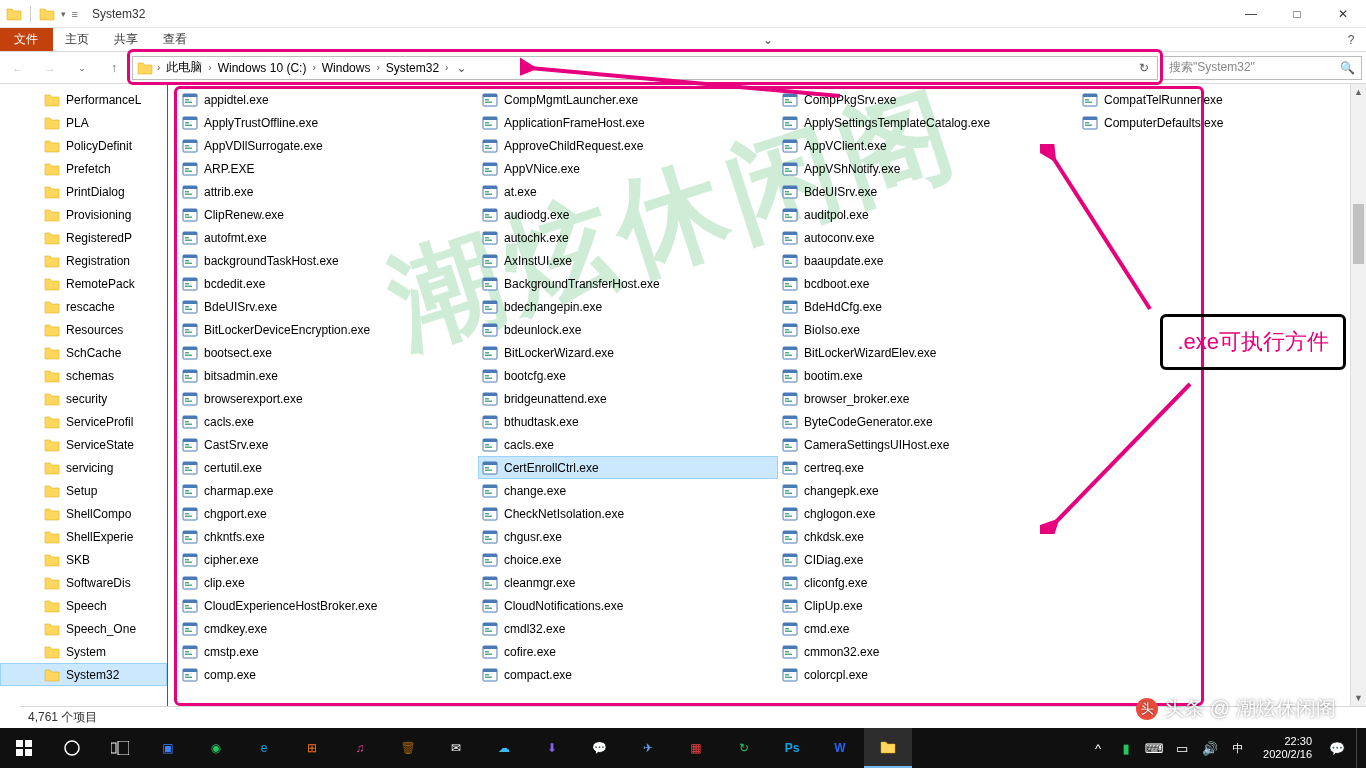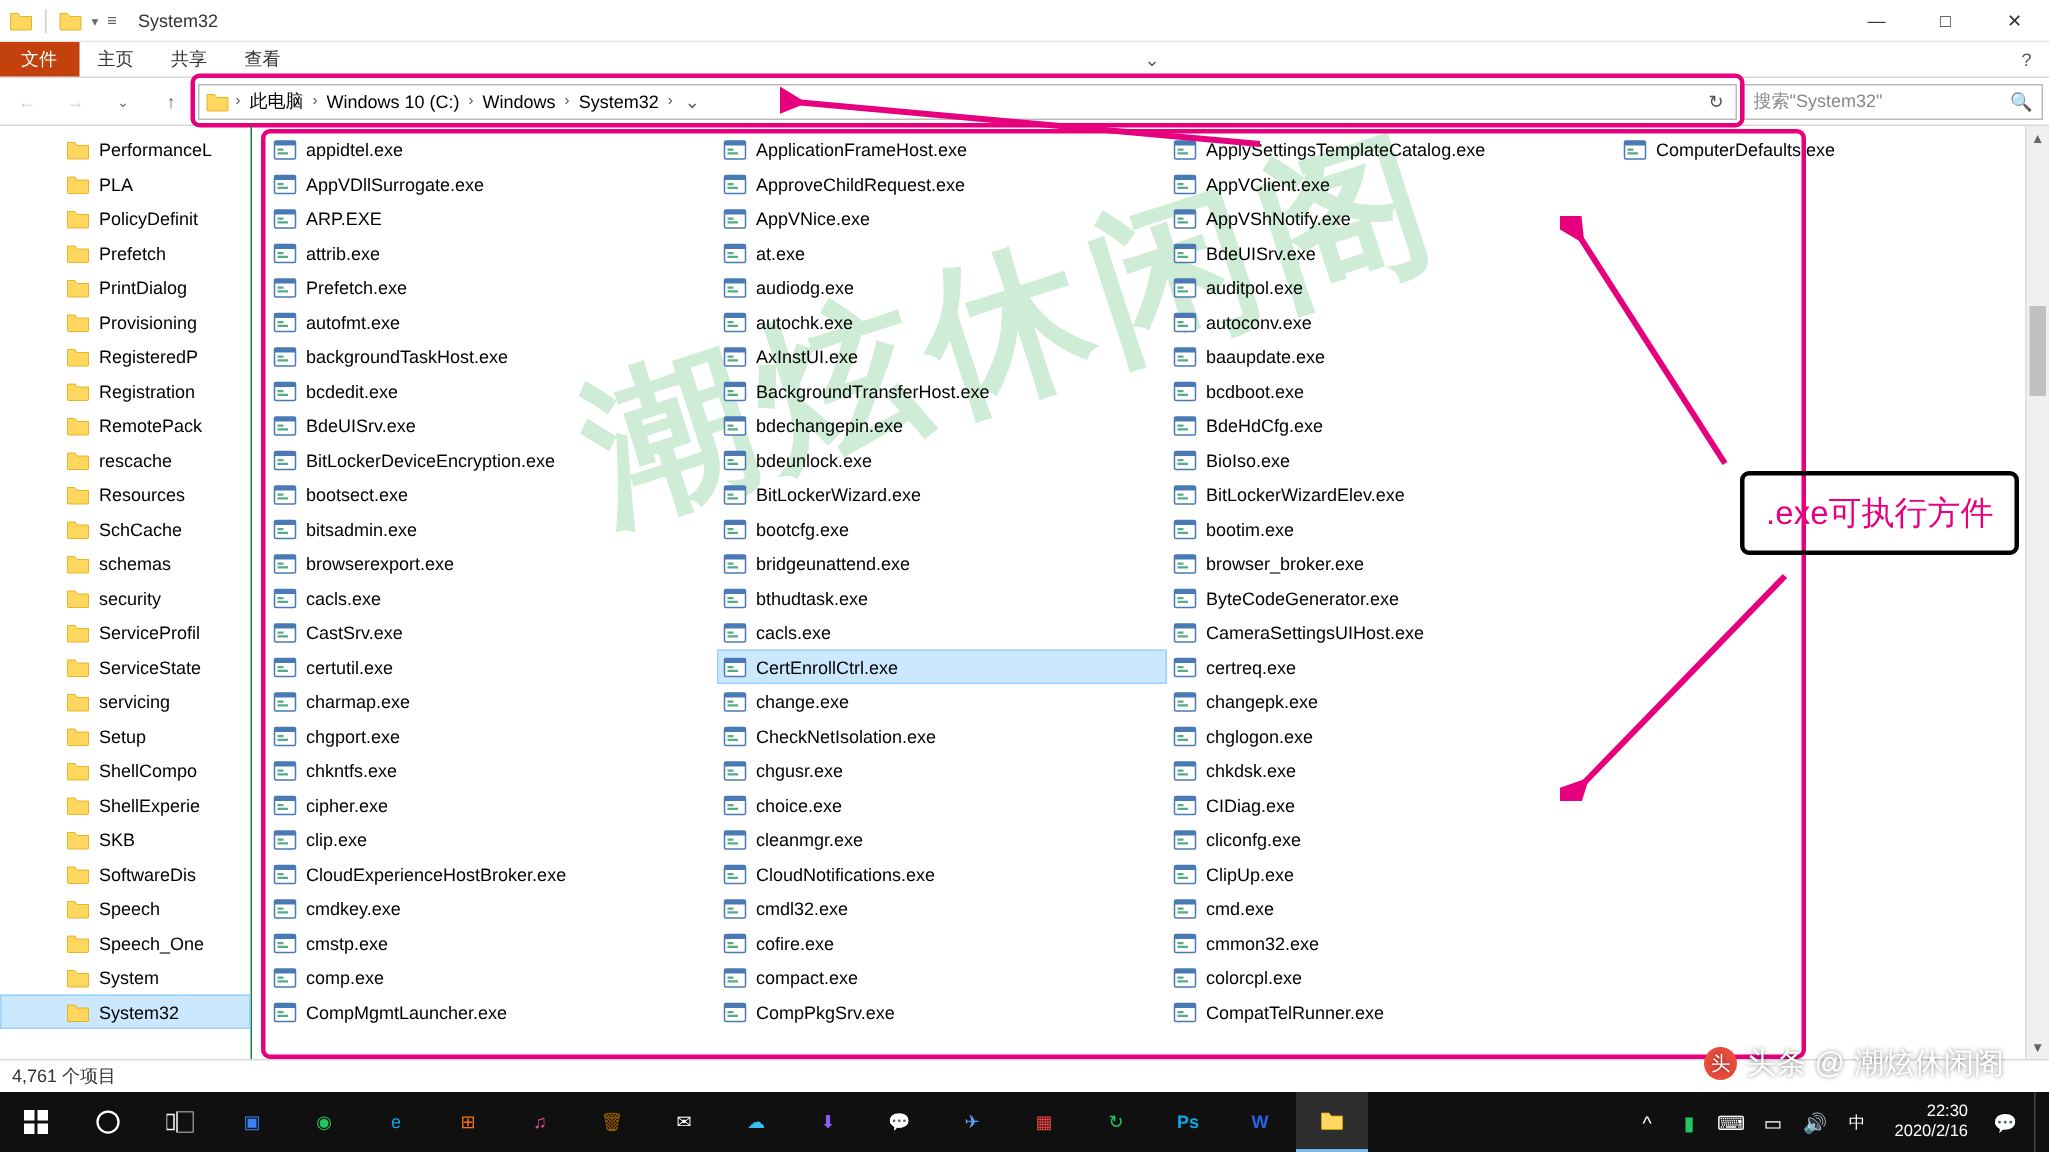"ApplyTrustOffline.exe" div.fitem { html: none -> <div> <svg> <use></use> </svg> <span>ApplyTrustOffline.exe</span> </div> }
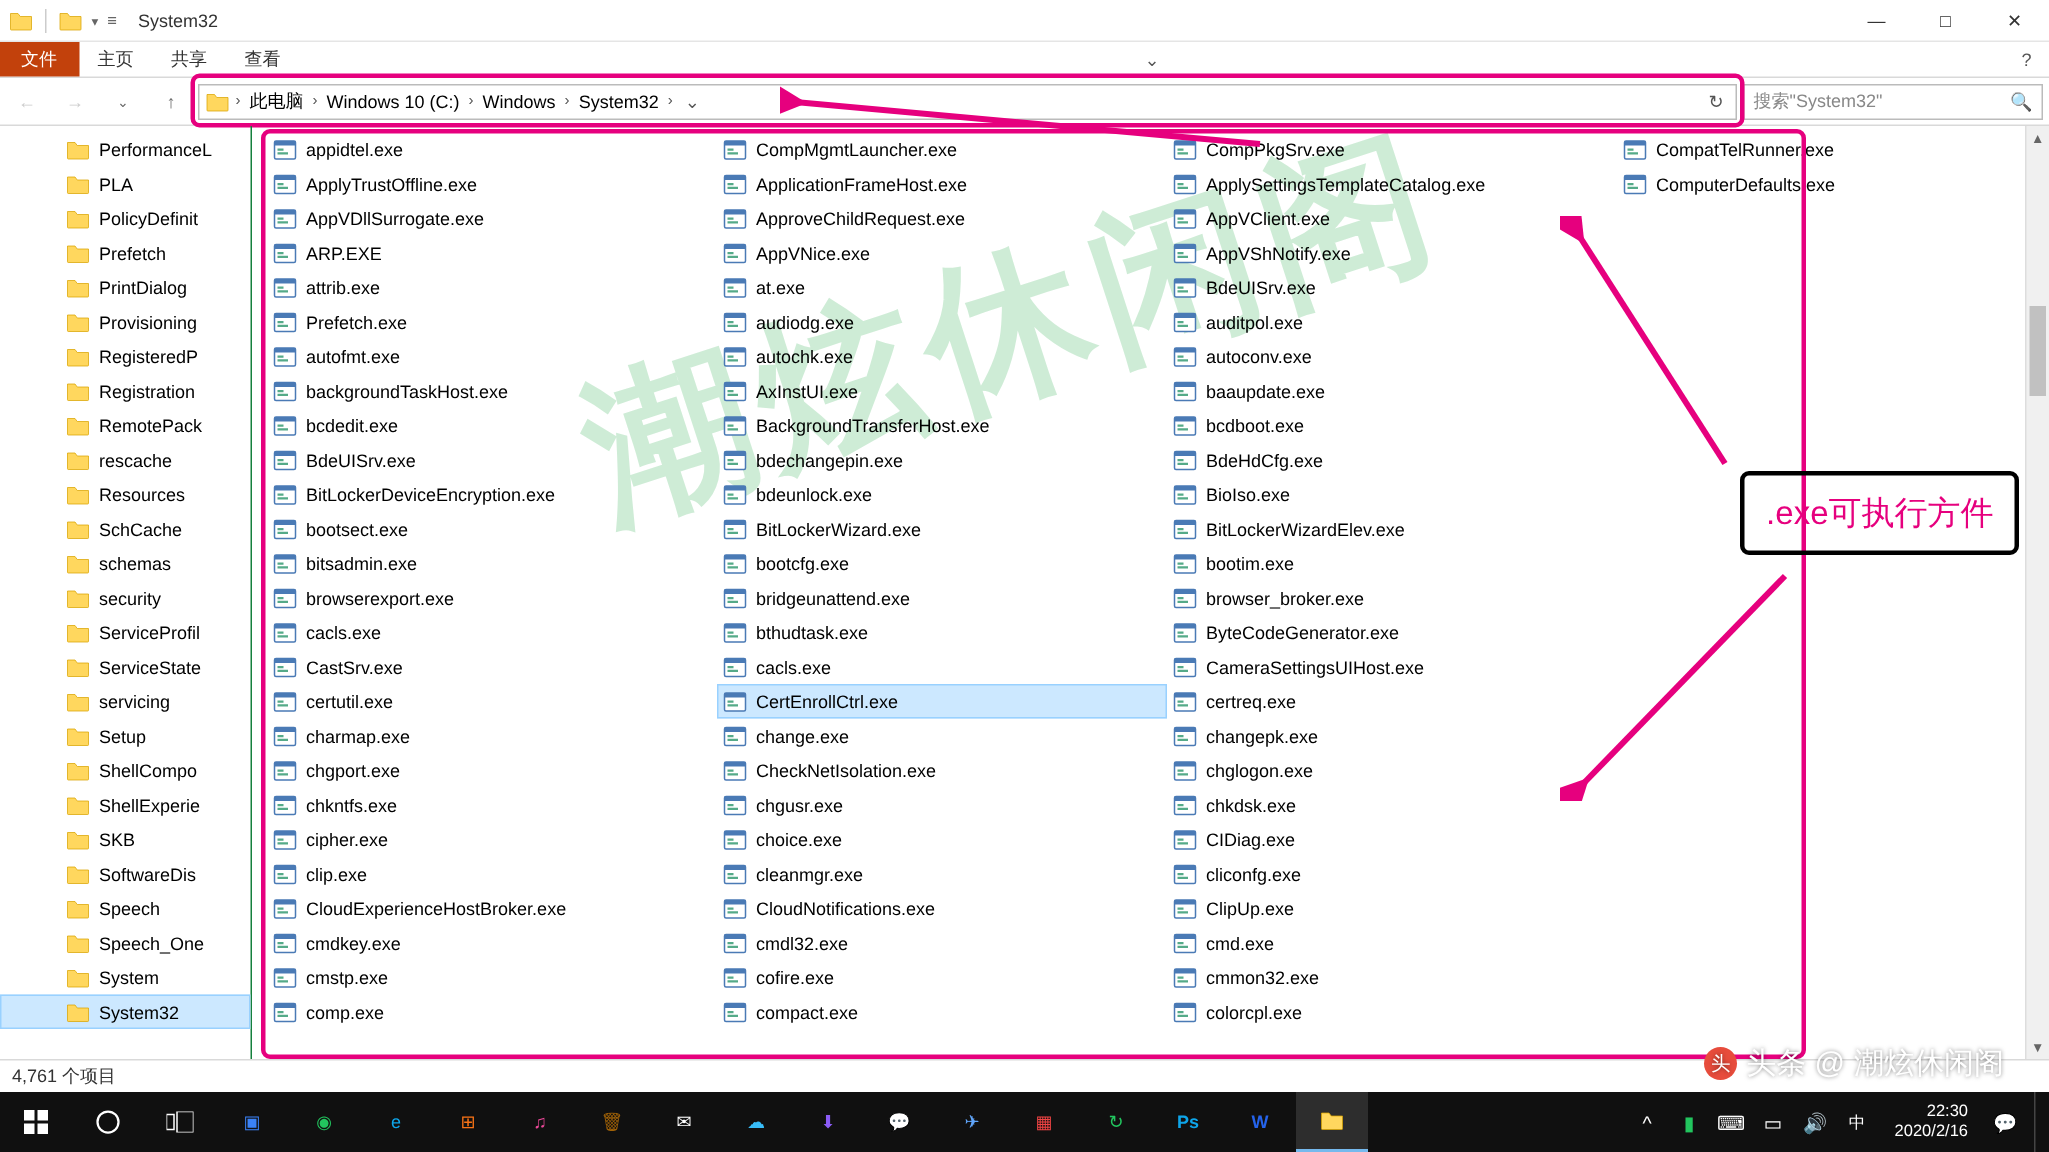"Prefetch.exe" span.lbl { text: Prefetch.exe -> ClipRenew.exe }
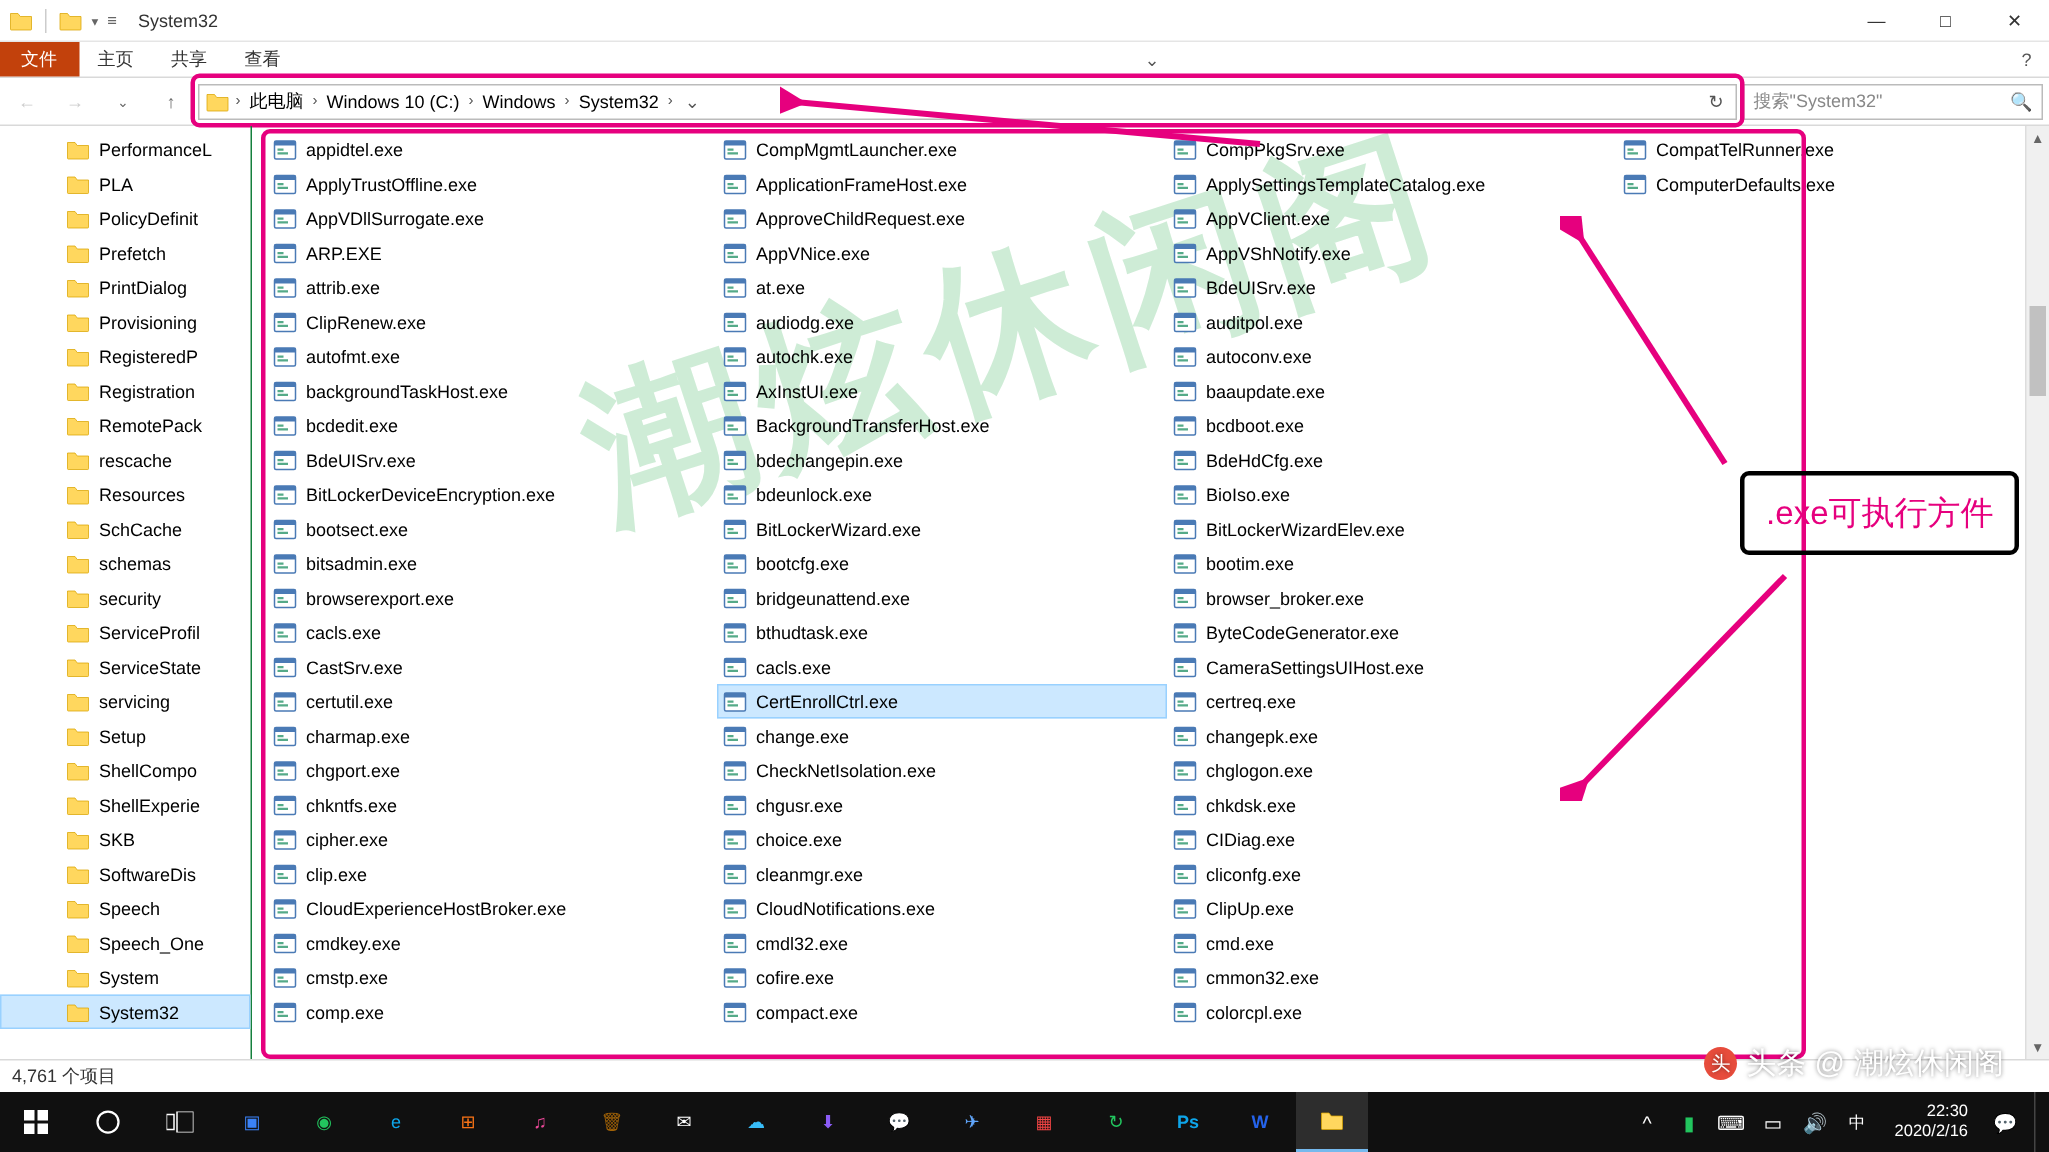"4,761 个项目" .status { margin-left: none -> 20px }
